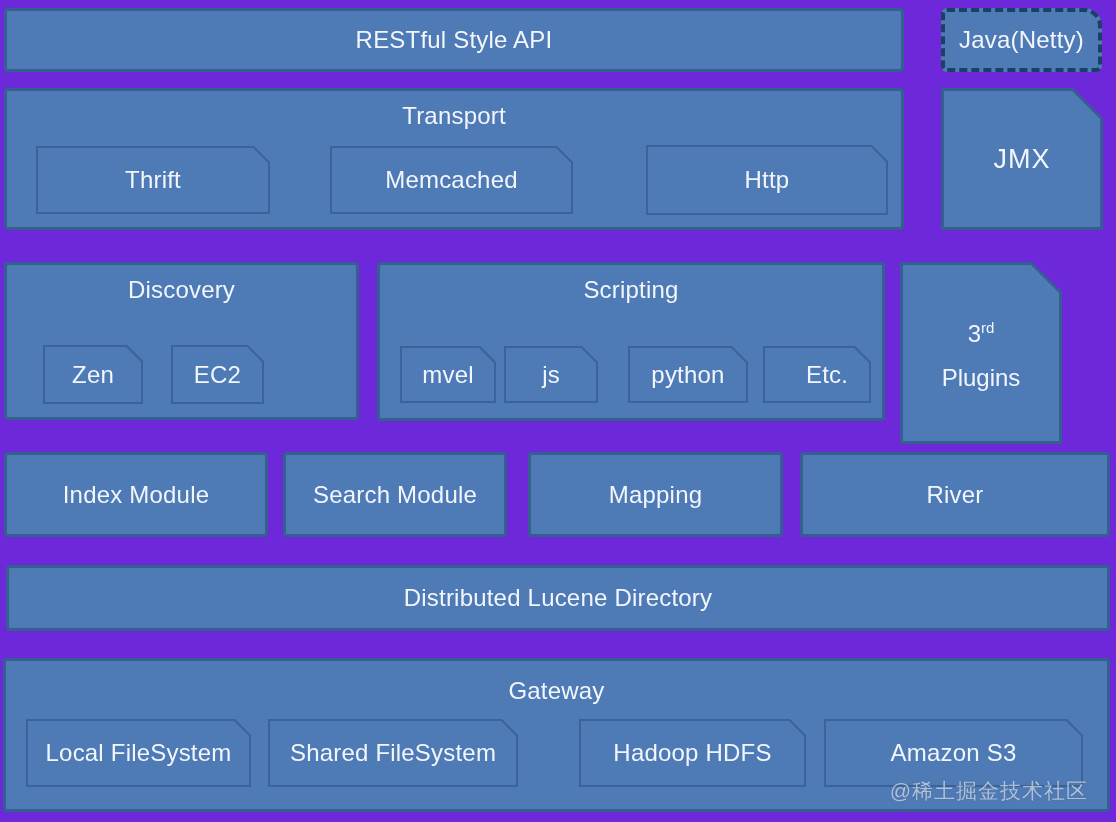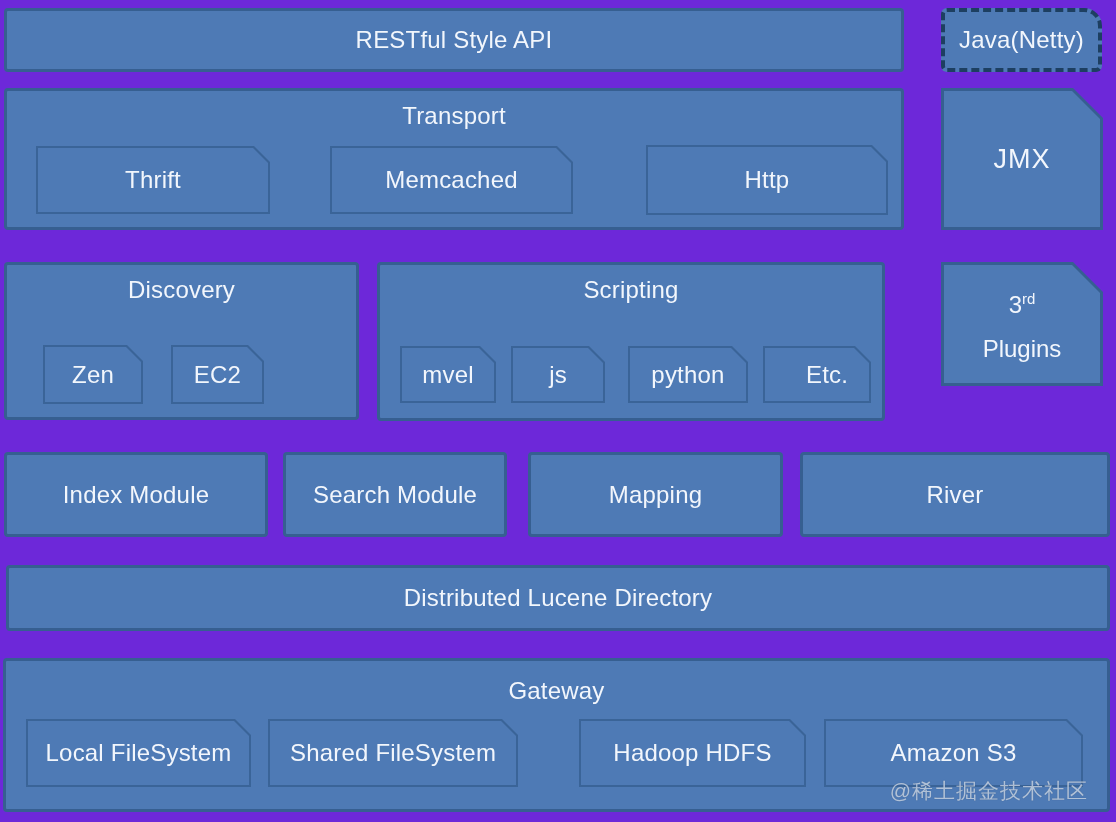"3rd" div.nbox { height: 124px -> 182px; left: 941px -> 900px }
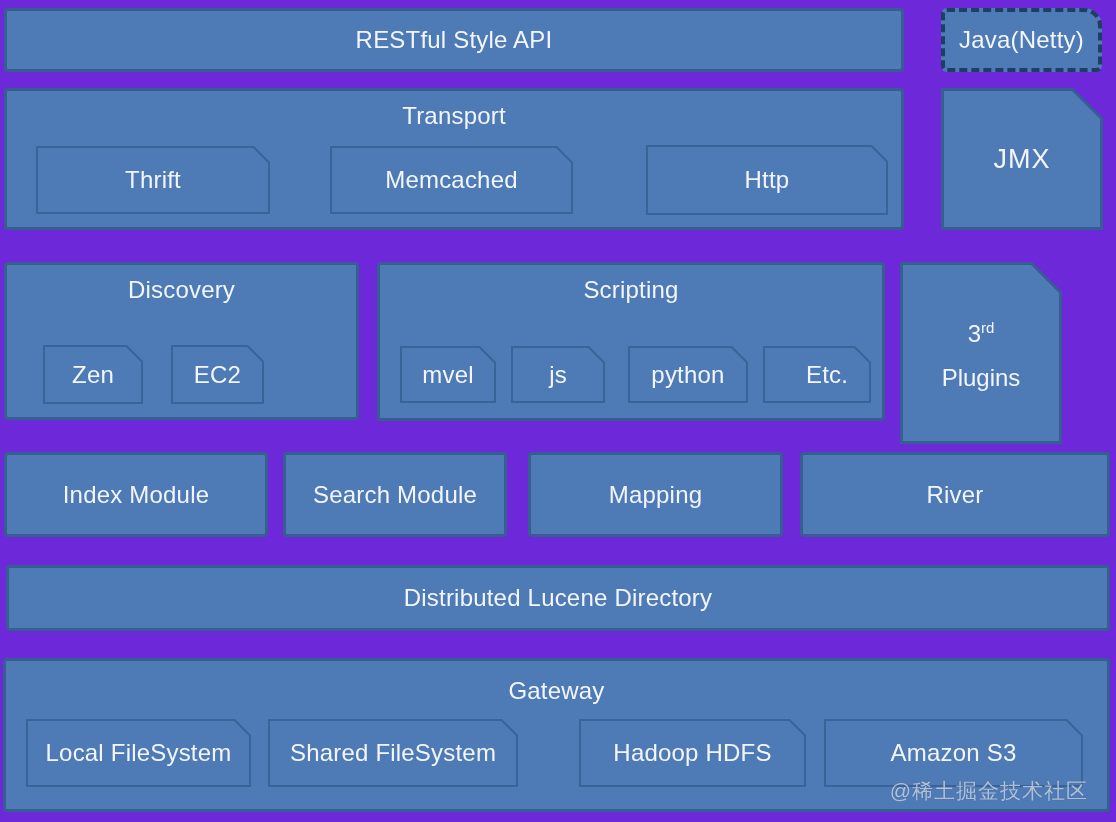"js" div.nbox { left: 131px -> 124px }
